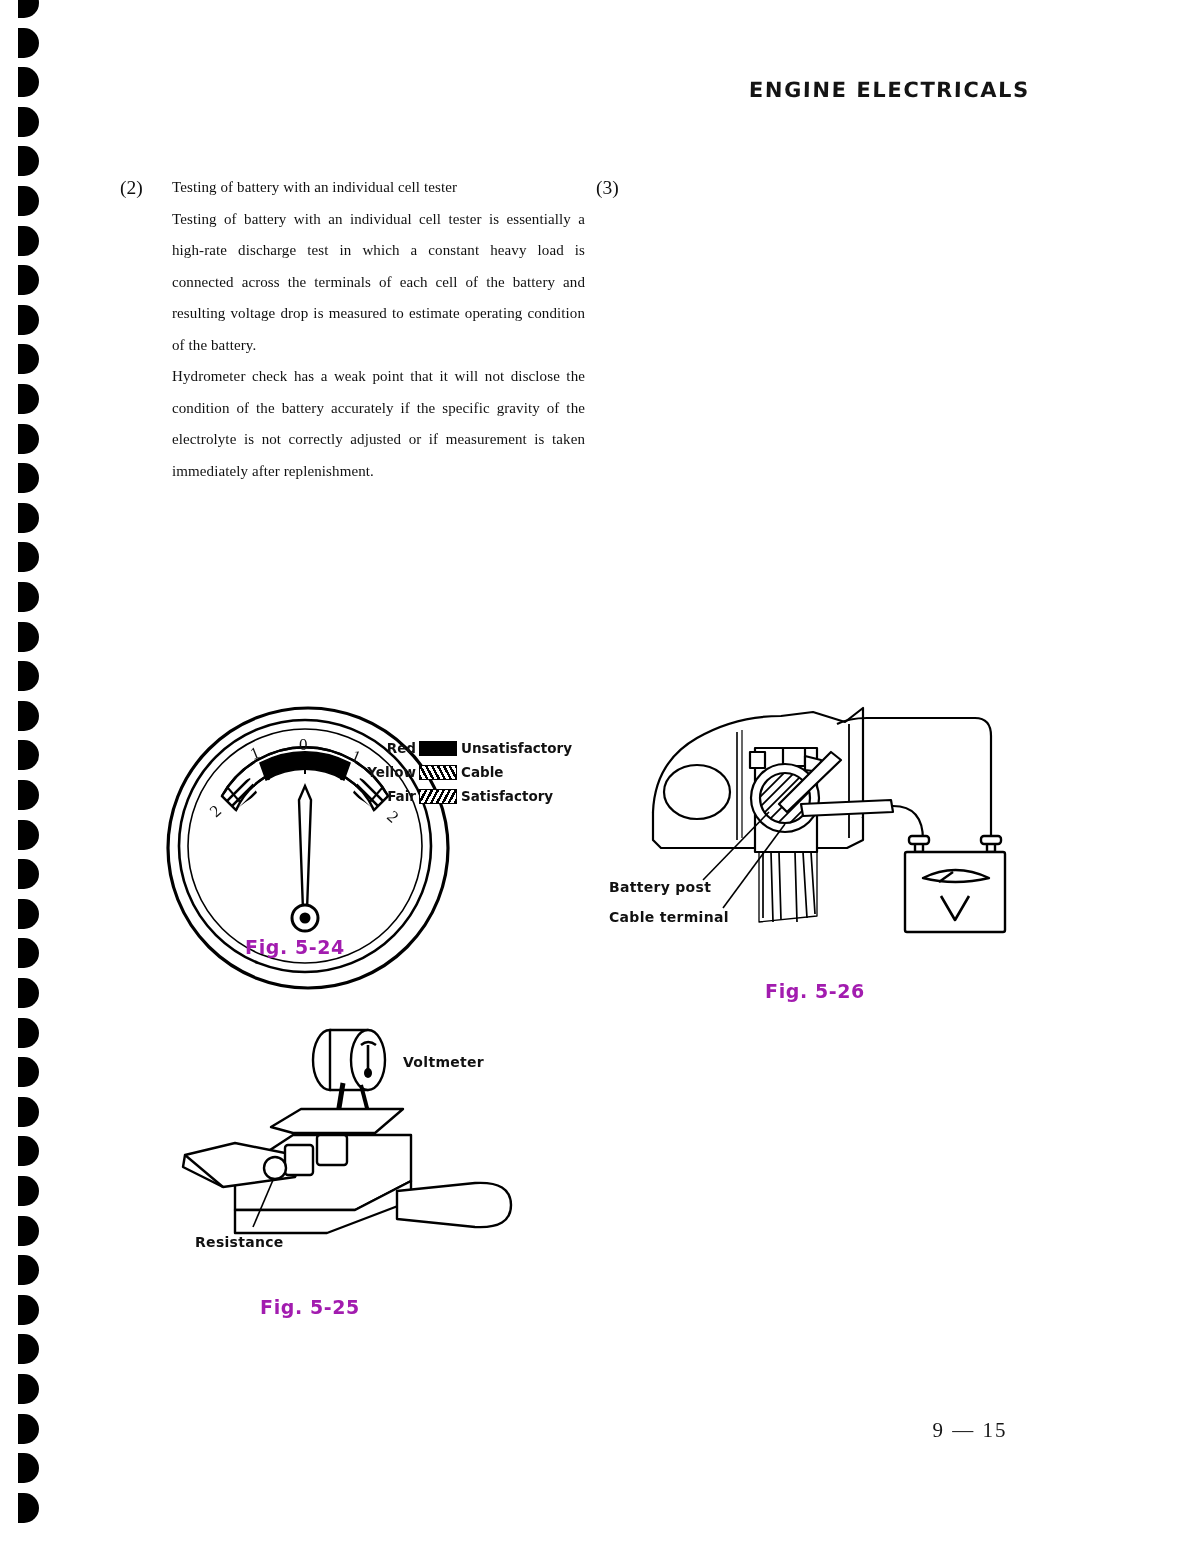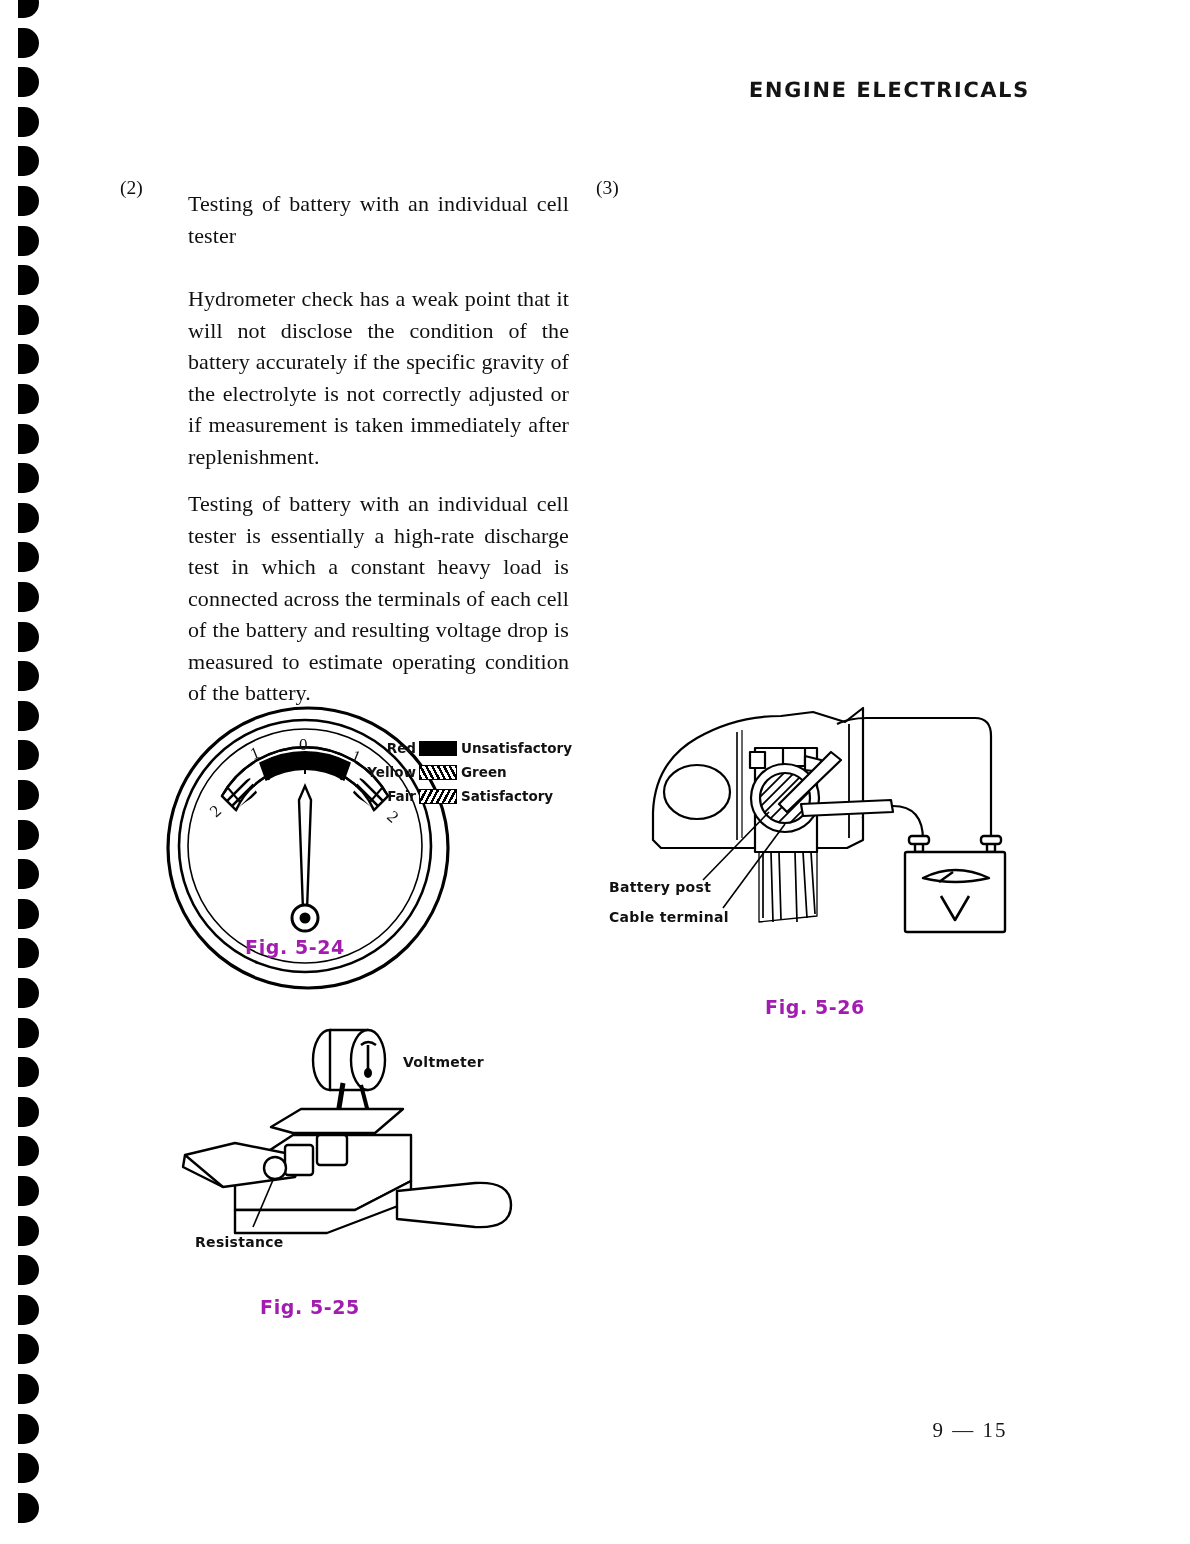"Testing of battery with an" .ptext { font-size: 22px -> 15px; margin: 16px -> 0 }
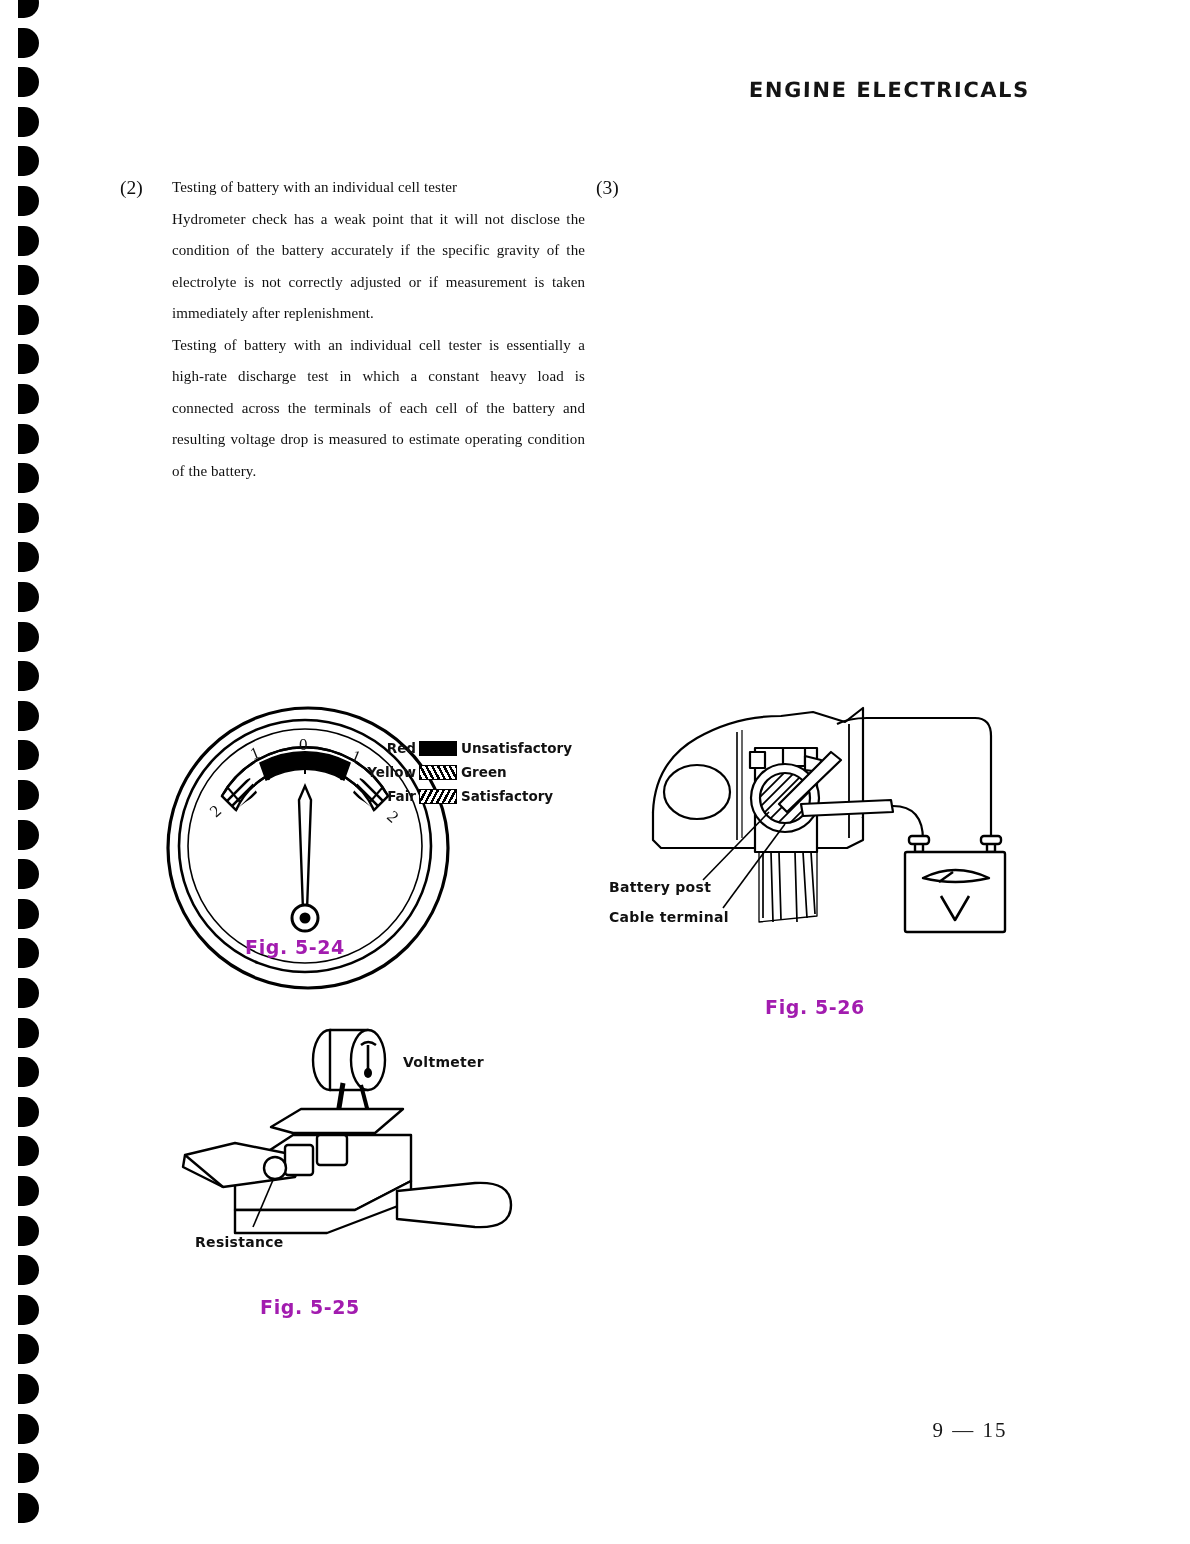"Hydrometer check has a weak" p.ptext { order: before "Testing of battery with an individual cell tester is" -> after "Testing of battery with an individual cell tester is" }
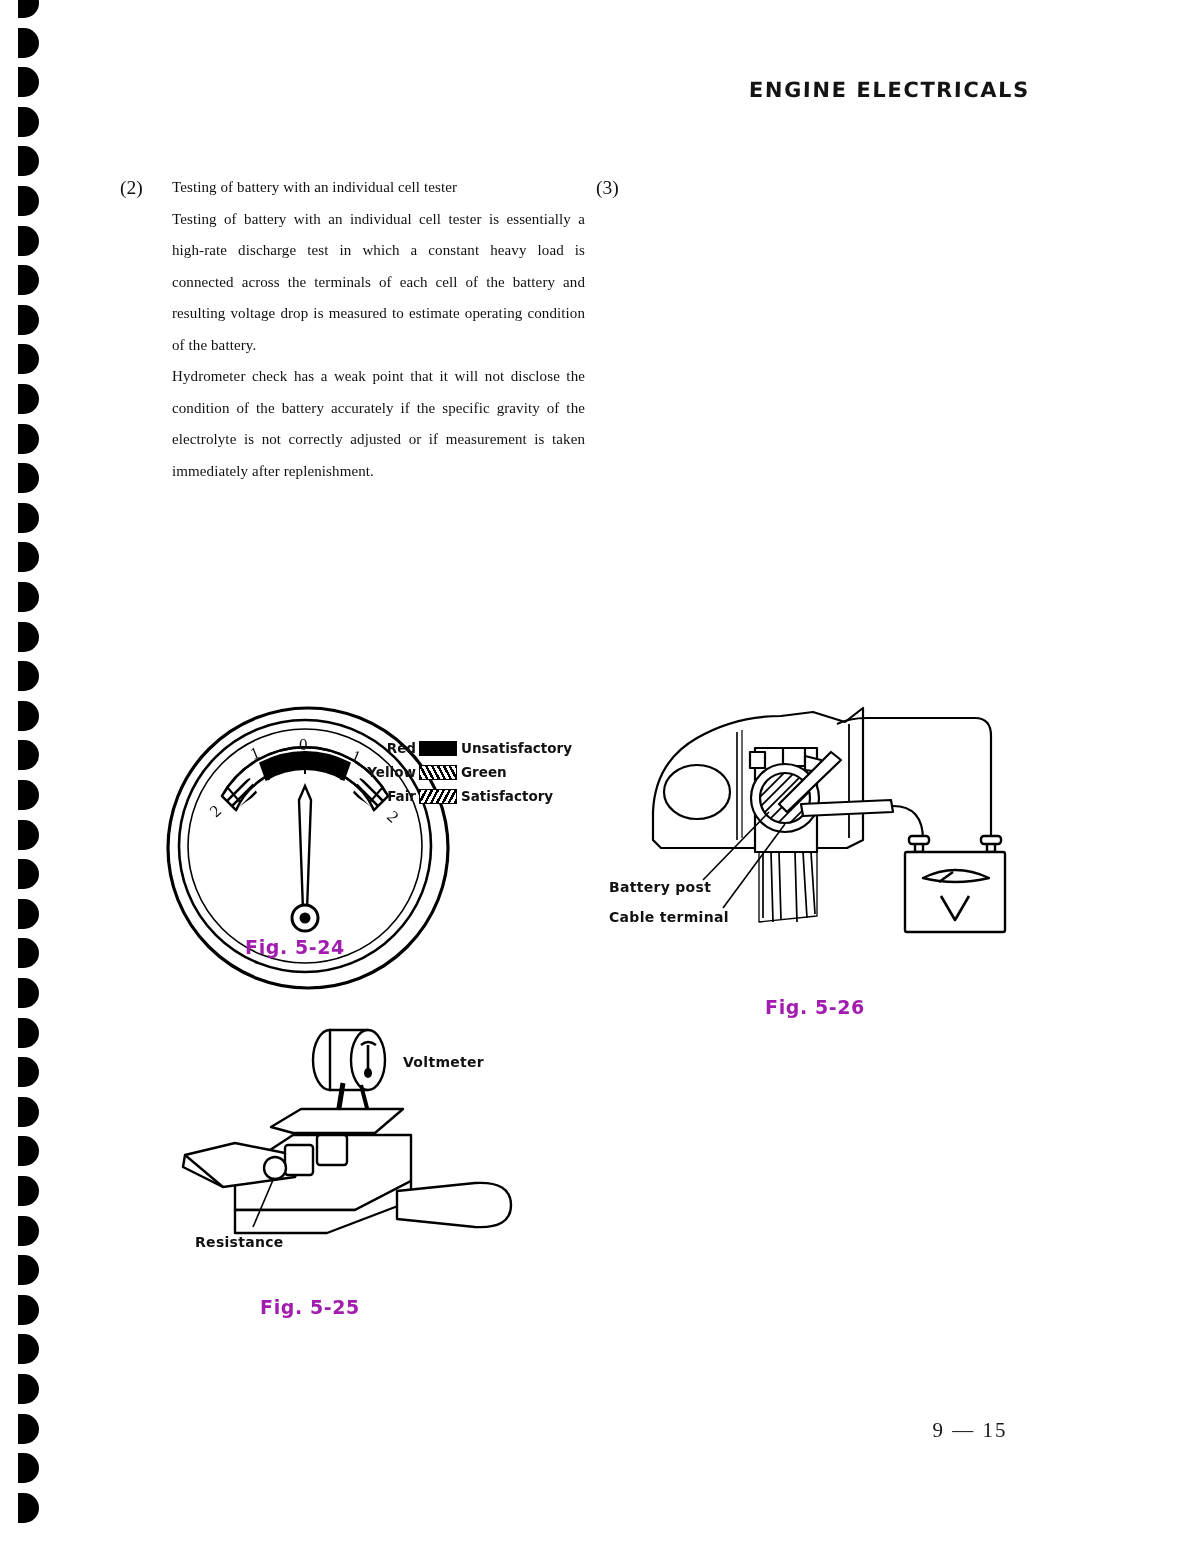"Green" span { text: Green -> Cable }
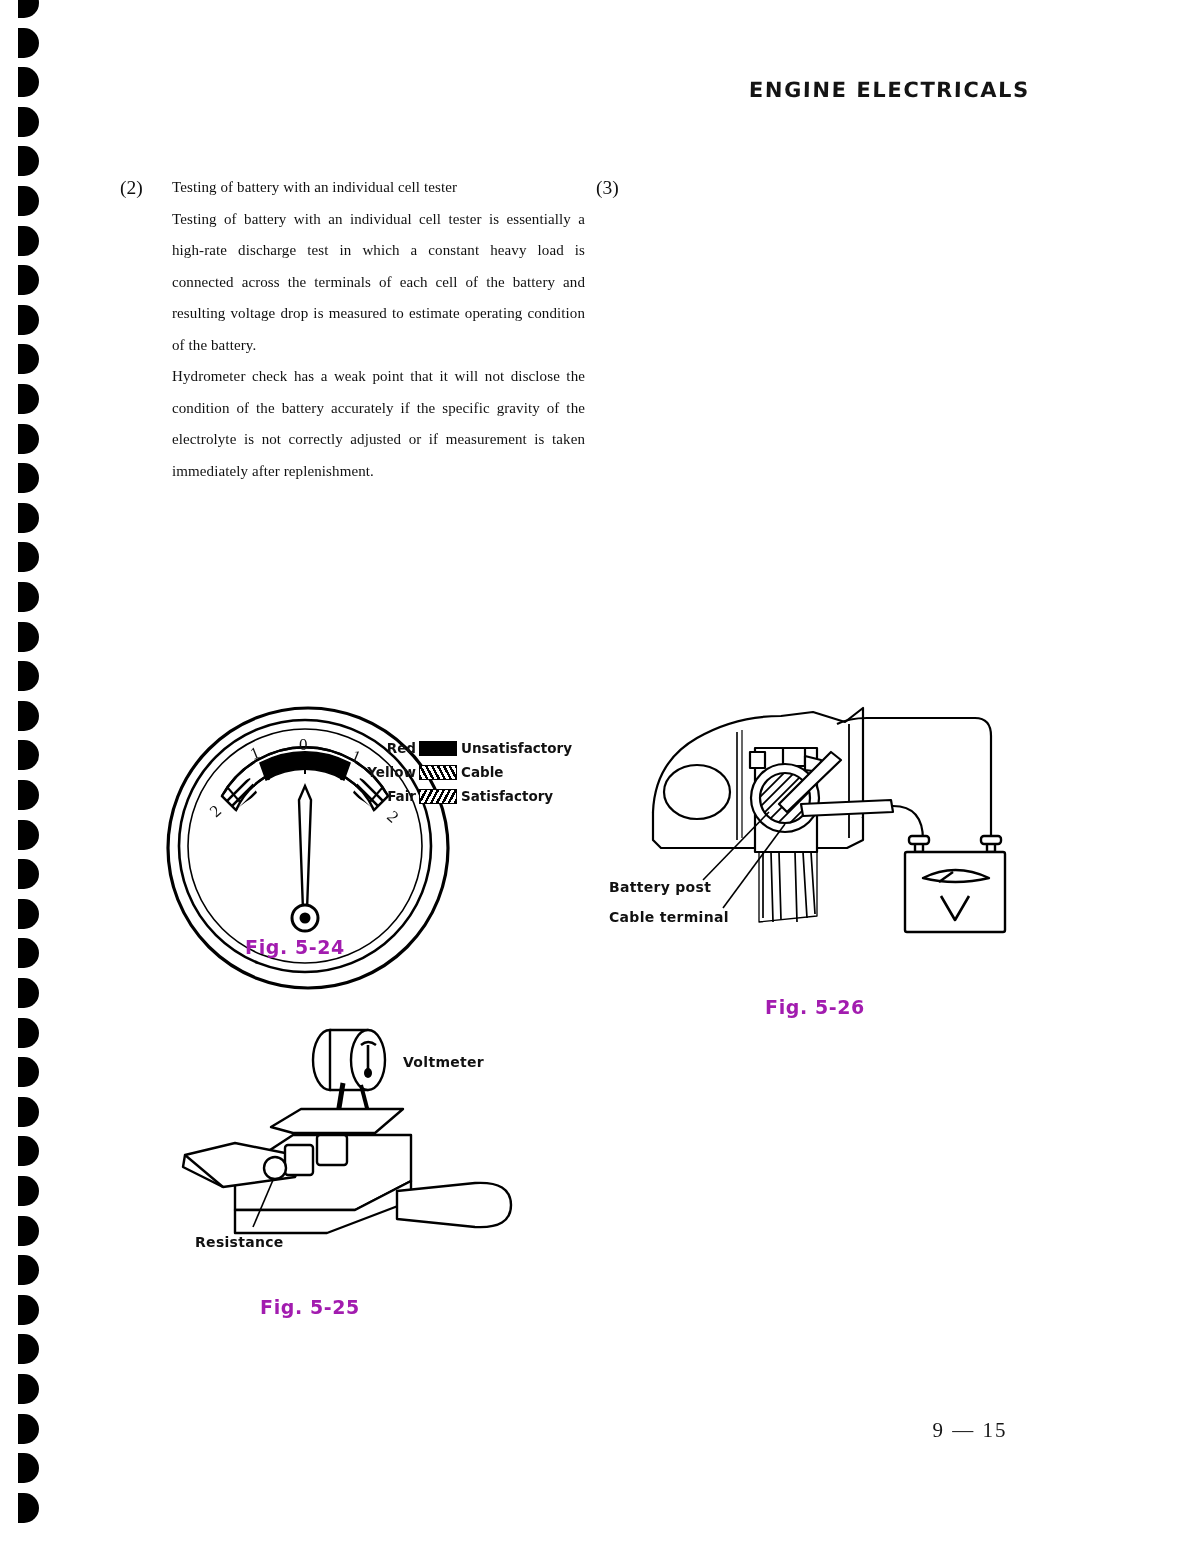"Fig. 5-26" #fig-526-caption { margin-top: 16px -> none }
